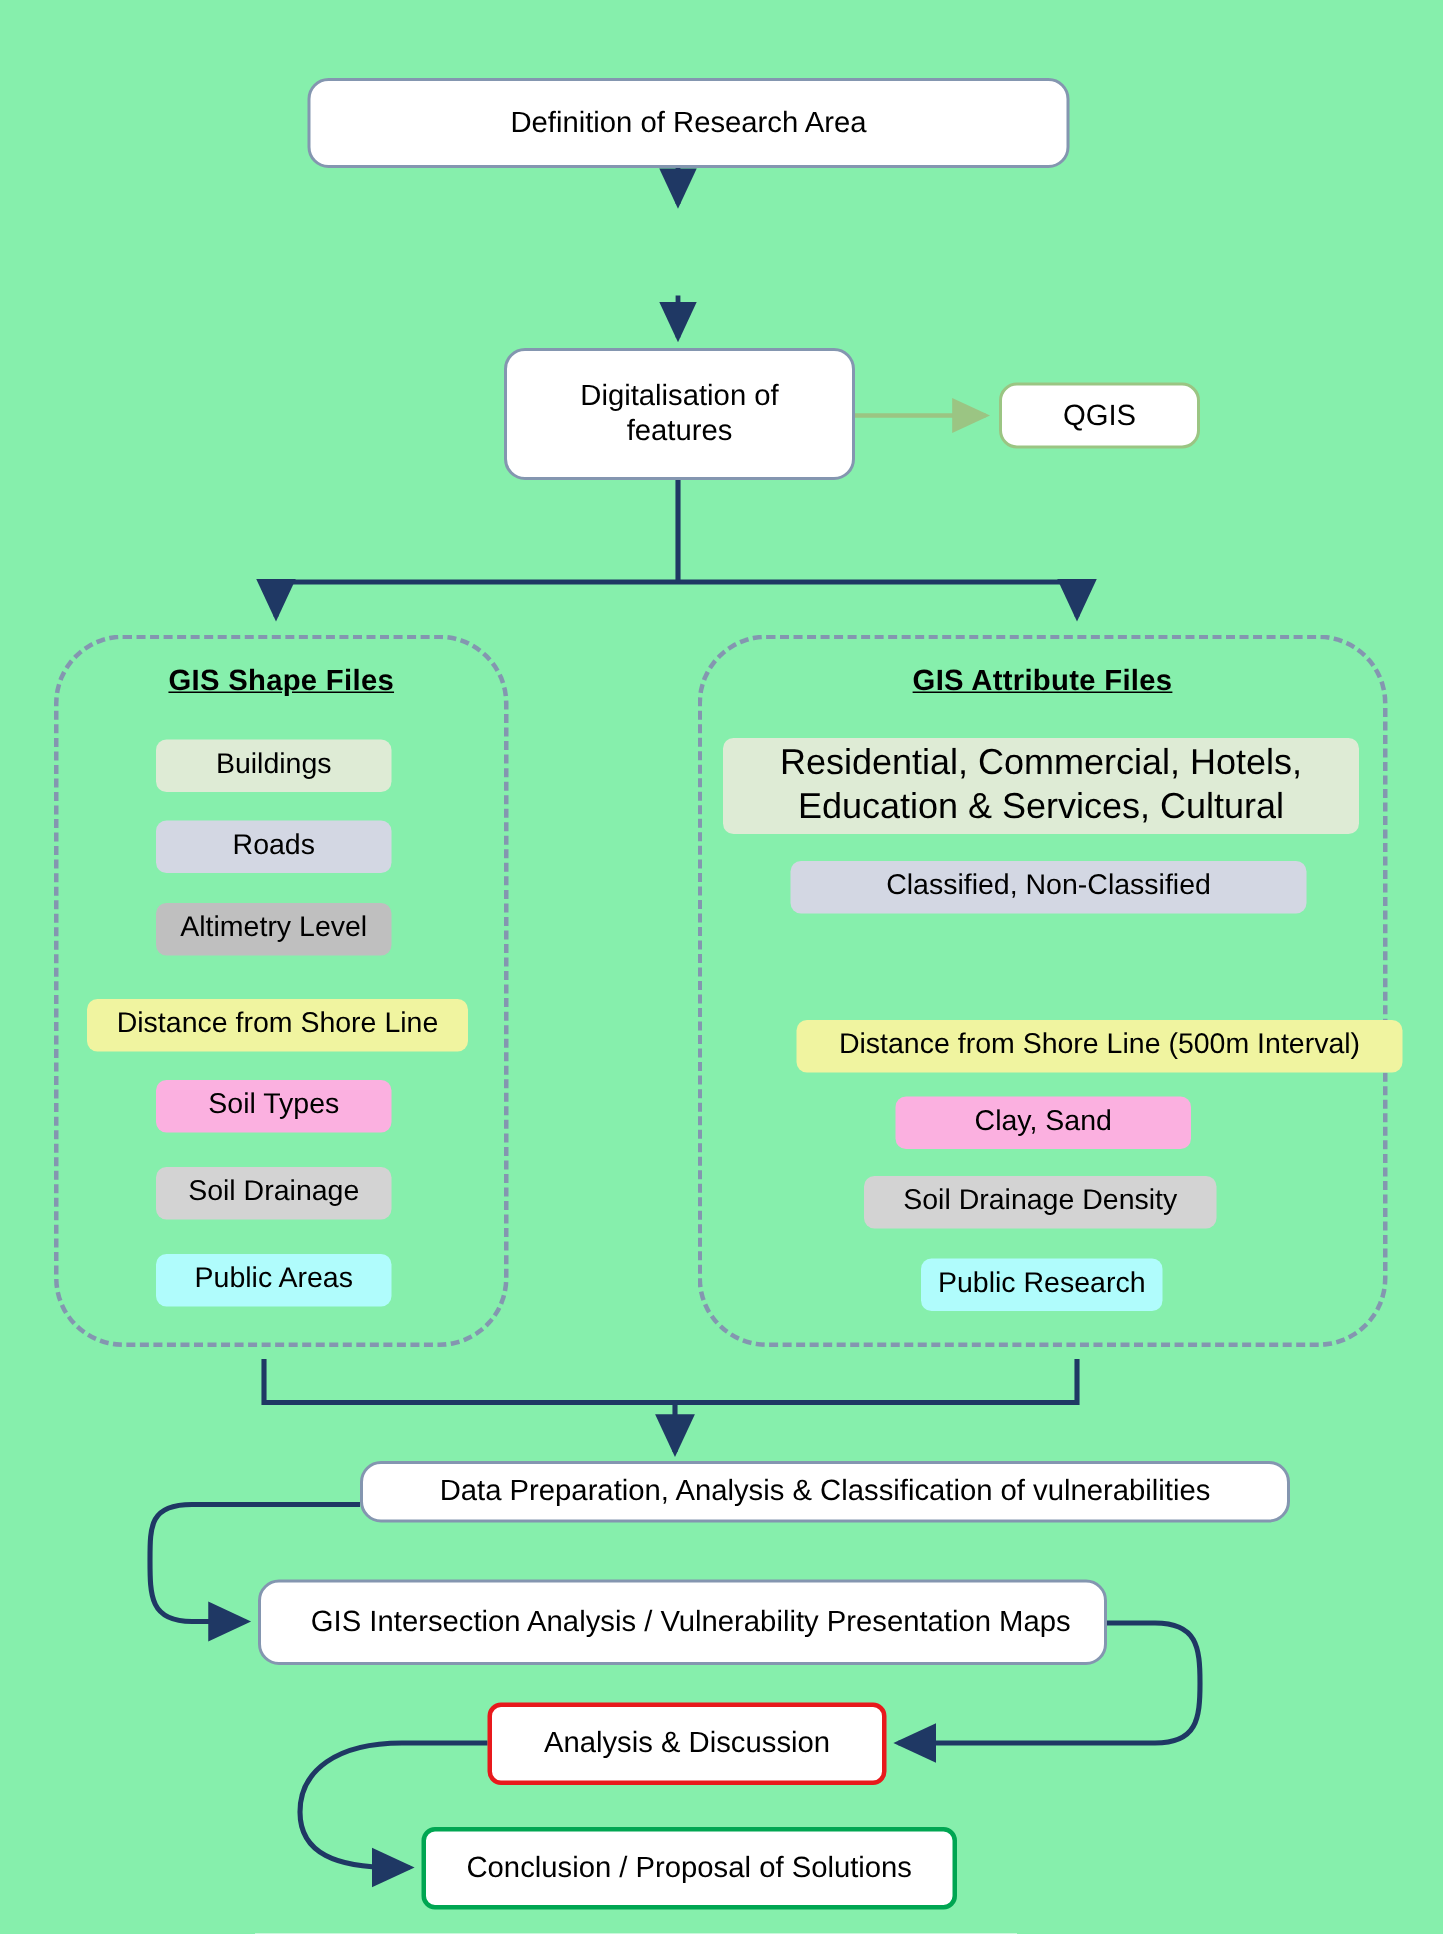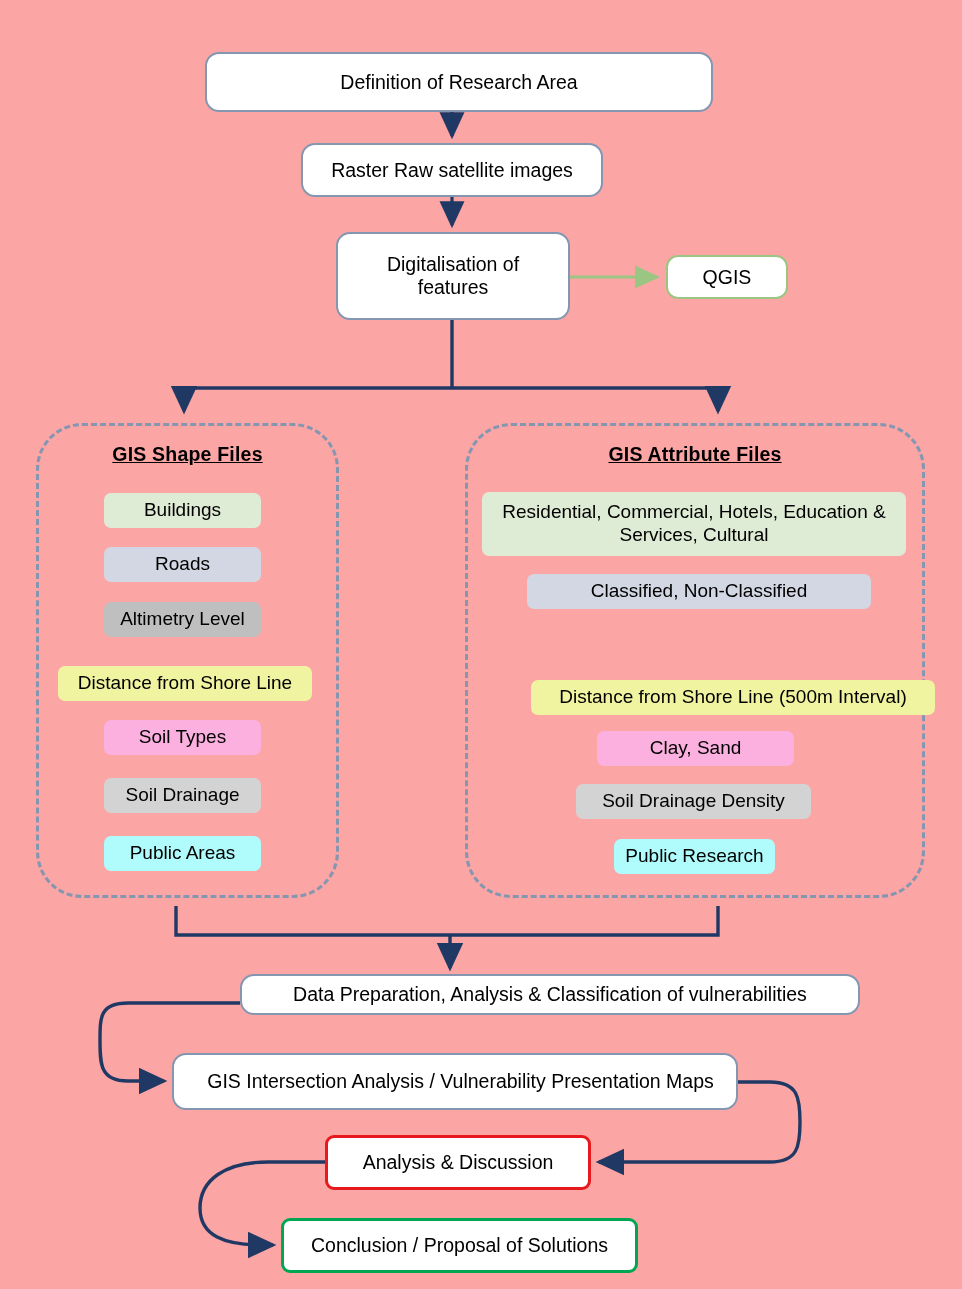"Definition of Research Area" #canvas { background: #fca5a5 -> #86efac }
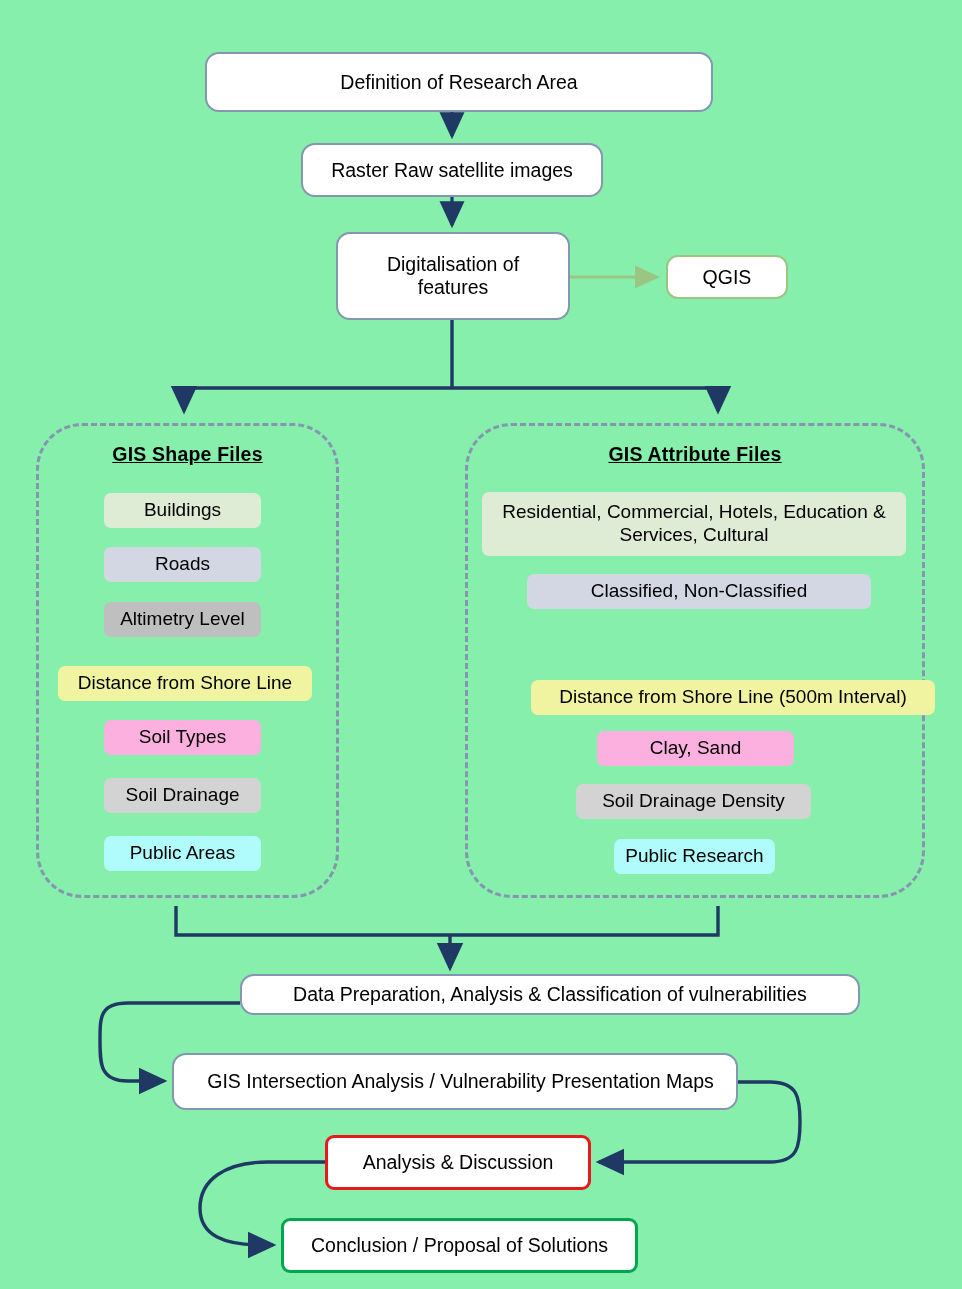"Raster Raw satellite images" div.node { html: <div> <span>Raster Raw satellite images</span> </div> -> none }
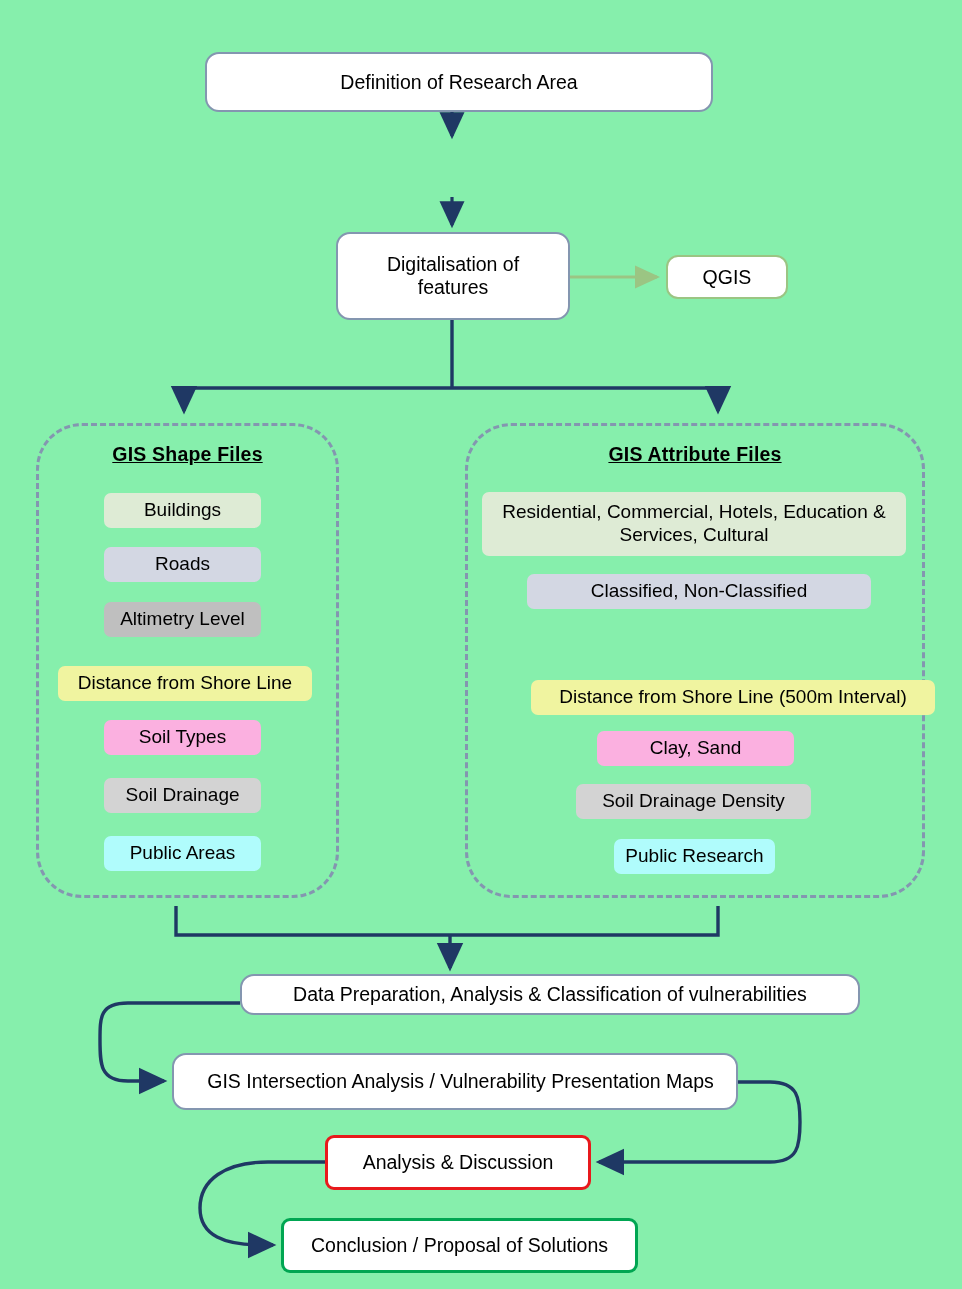"QGIS" div.node { width: 122px -> 134px }
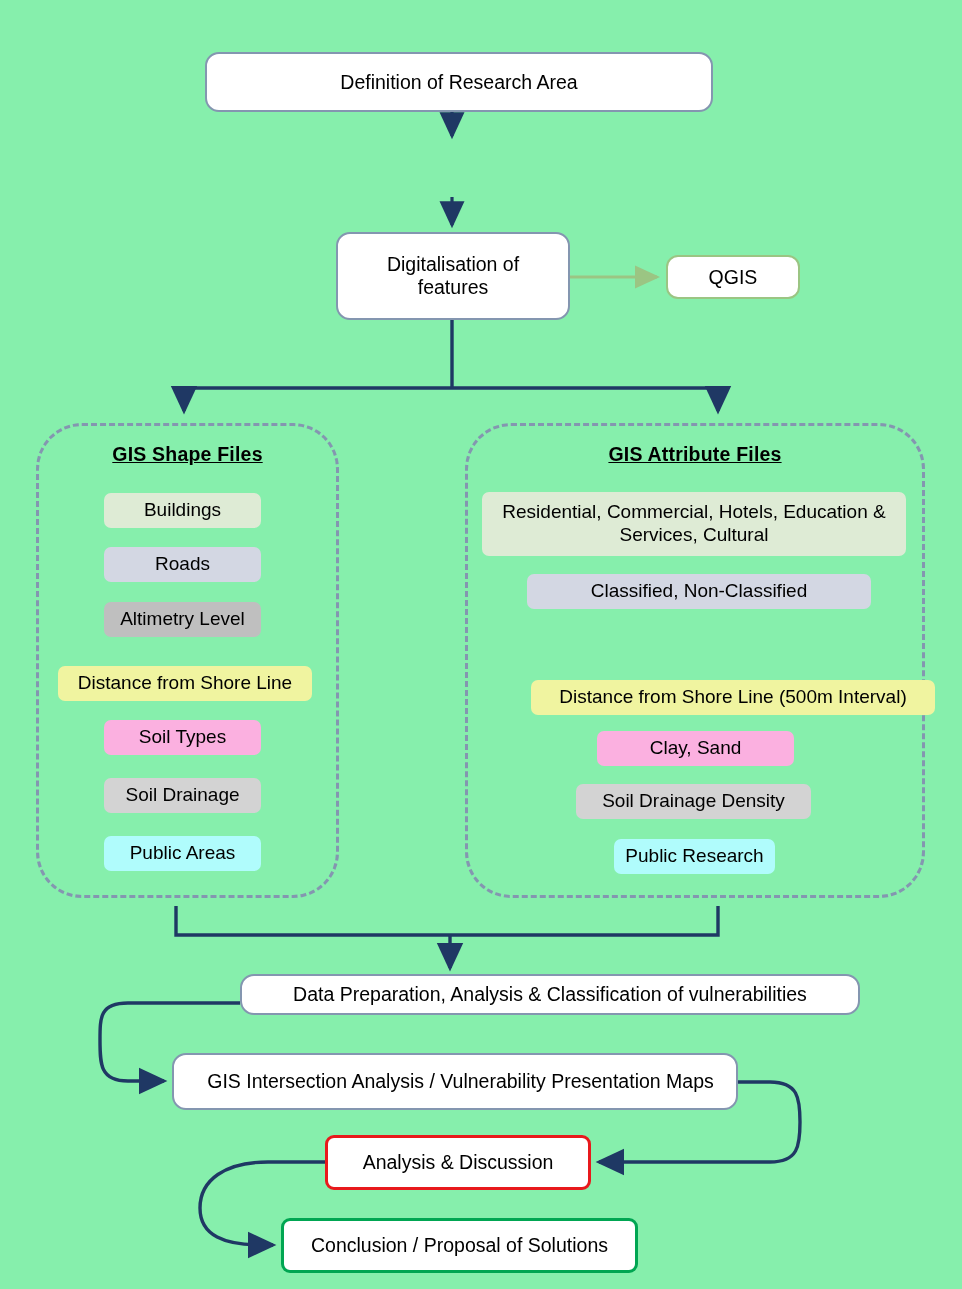"Residential, Commercial, Hotels," .chip.two-line { font-size: 19px -> 24px }
